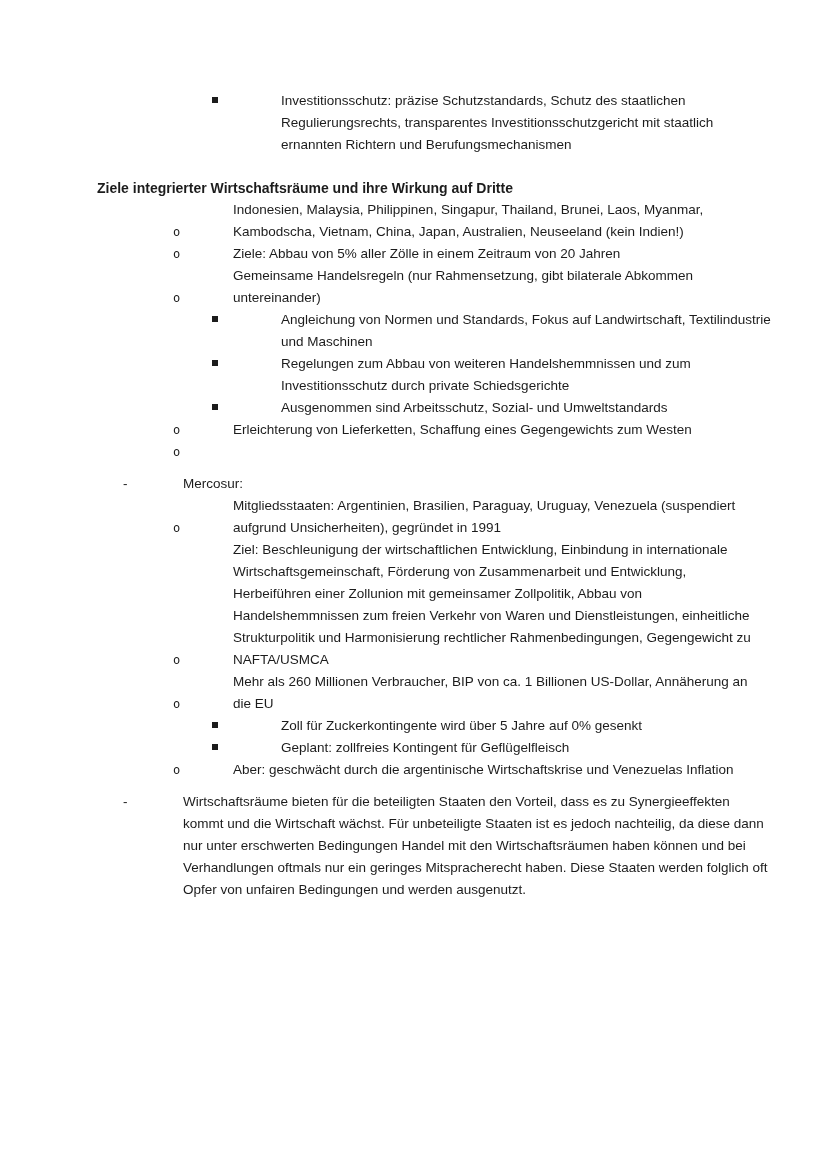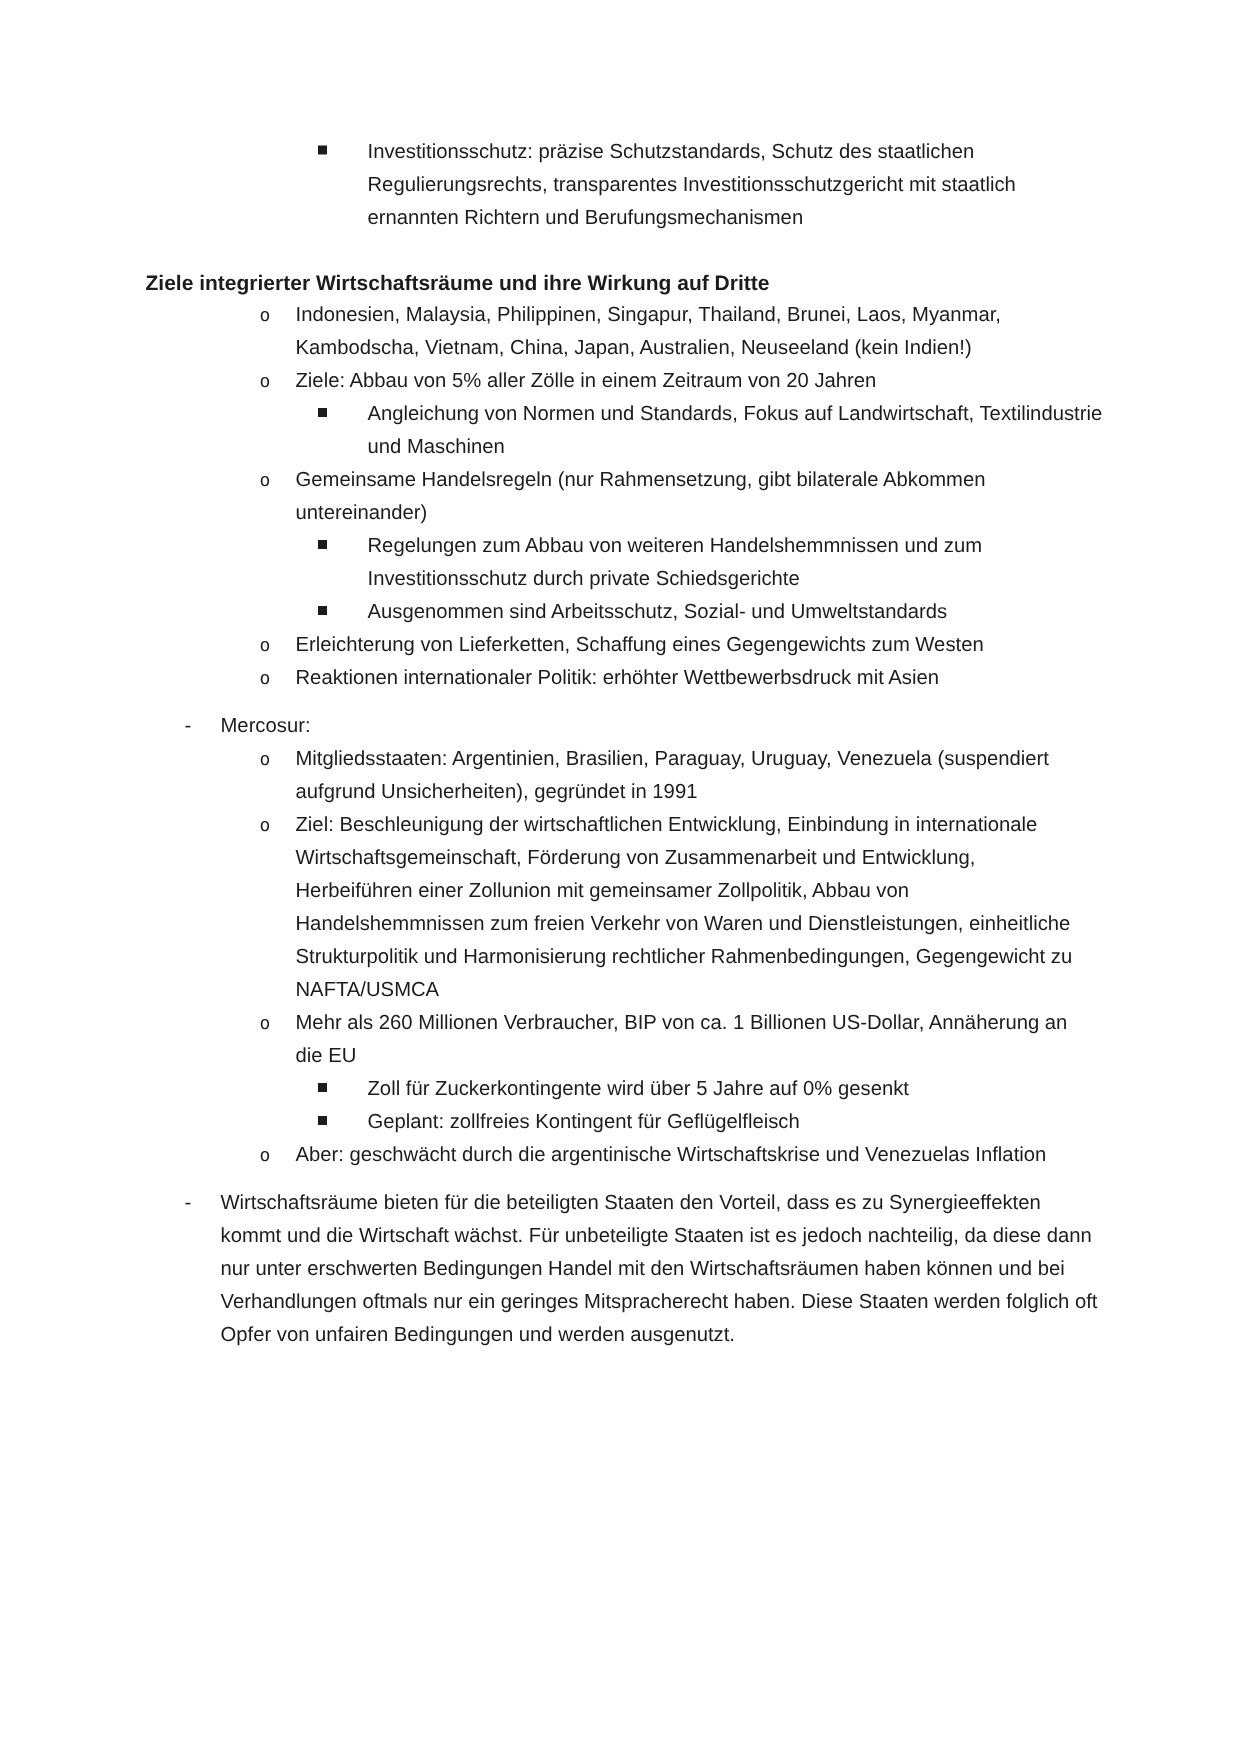"Investitionsschutz: präzise" .row { gap: none -> 36px }
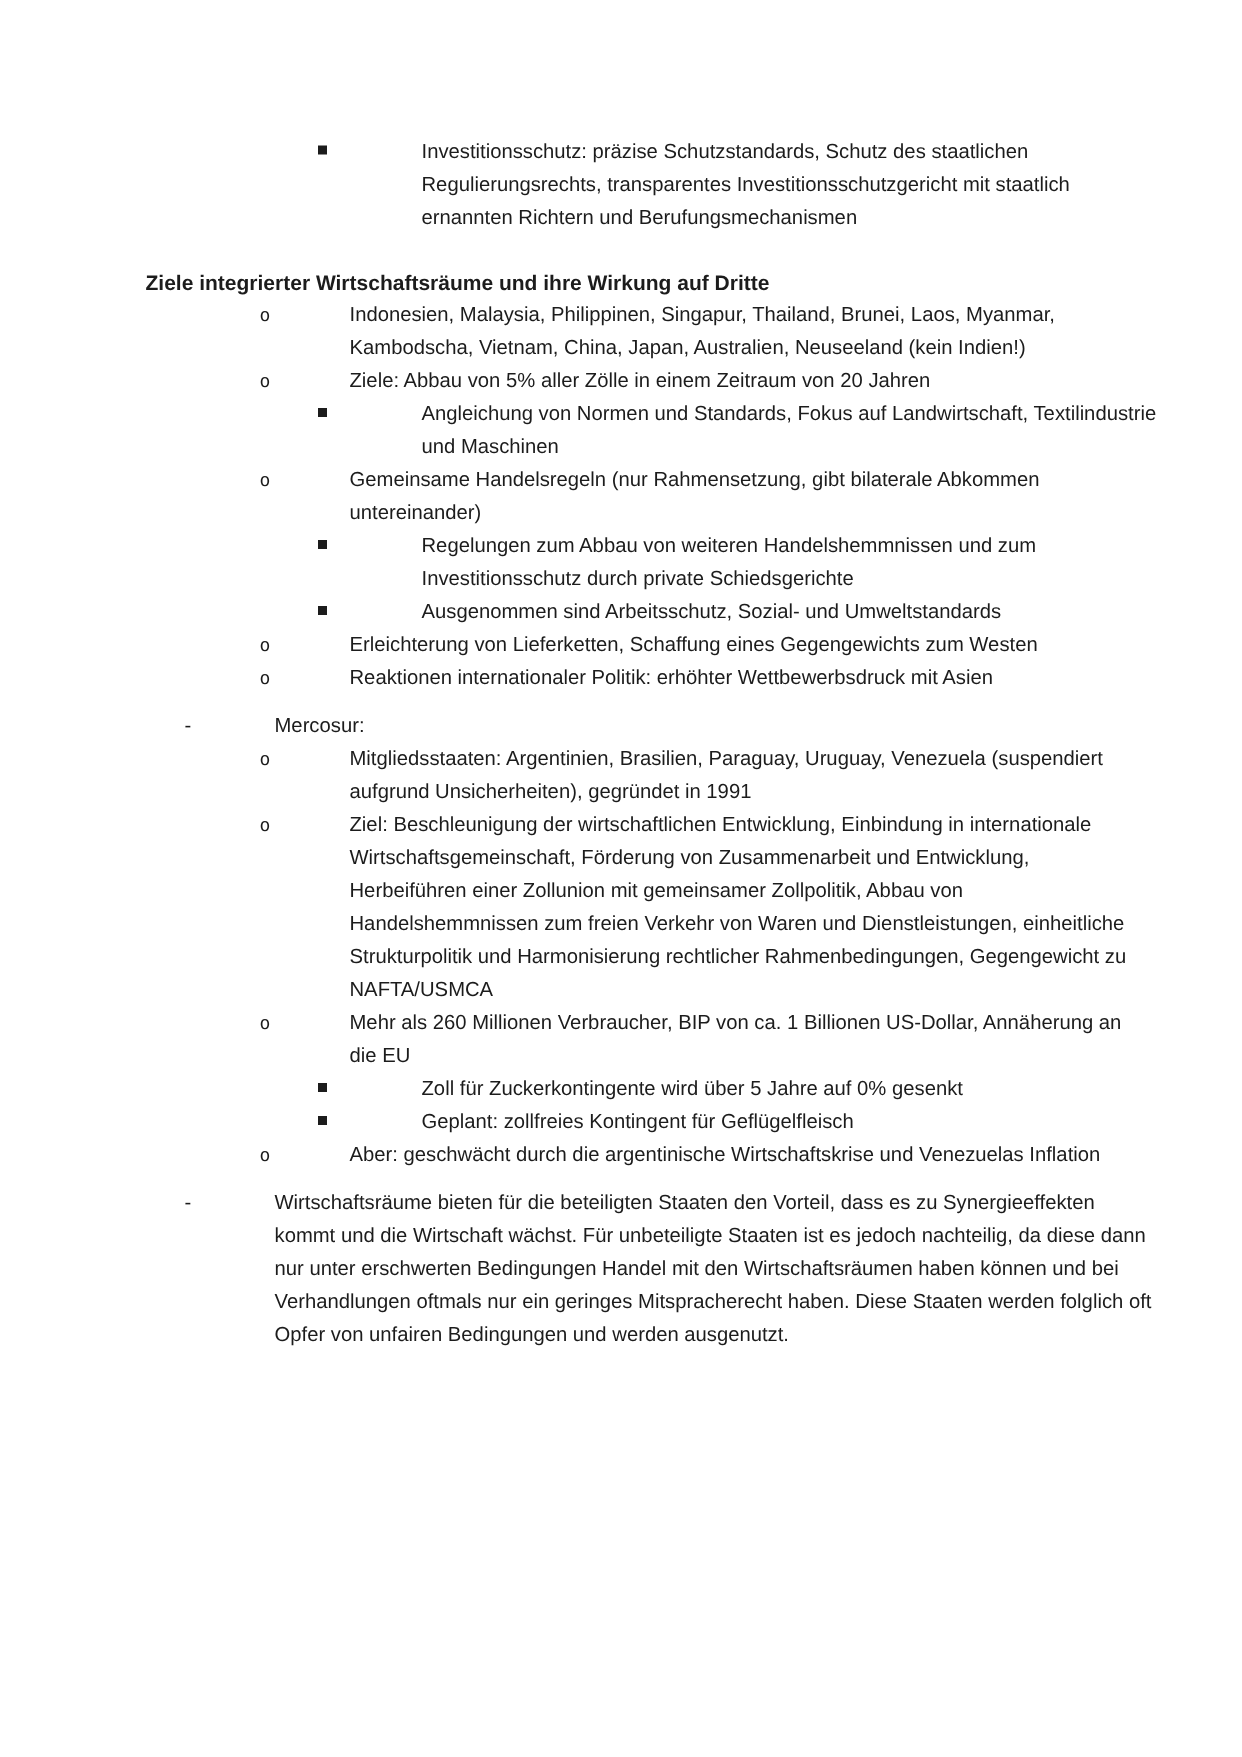"Indonesien, Malaysia, Philippinen," .lvl-circle { align-items: none -> flex-end }
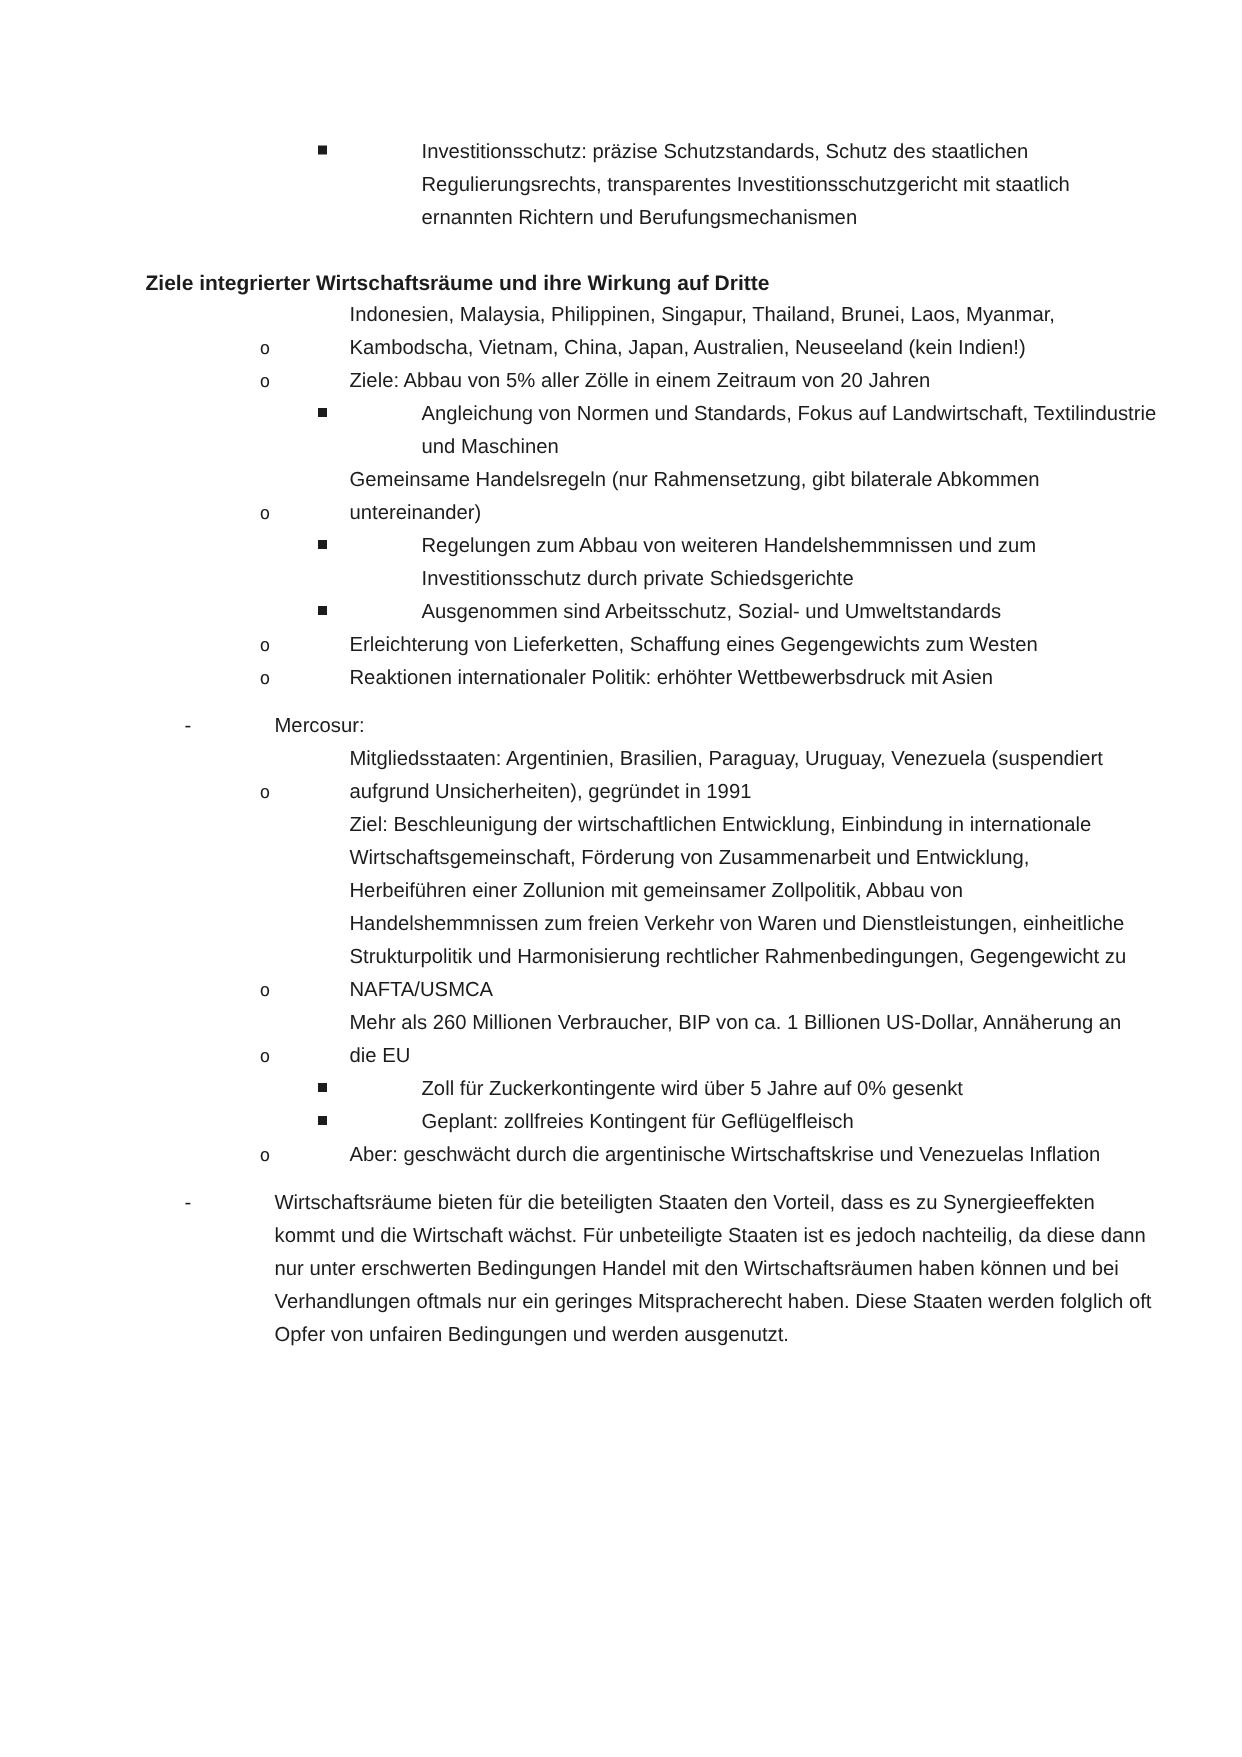"Angleichung von Normen und Standards," div.row { order: before "Gemeinsame Handelsregeln (nur" -> after "Gemeinsame Handelsregeln (nur" }
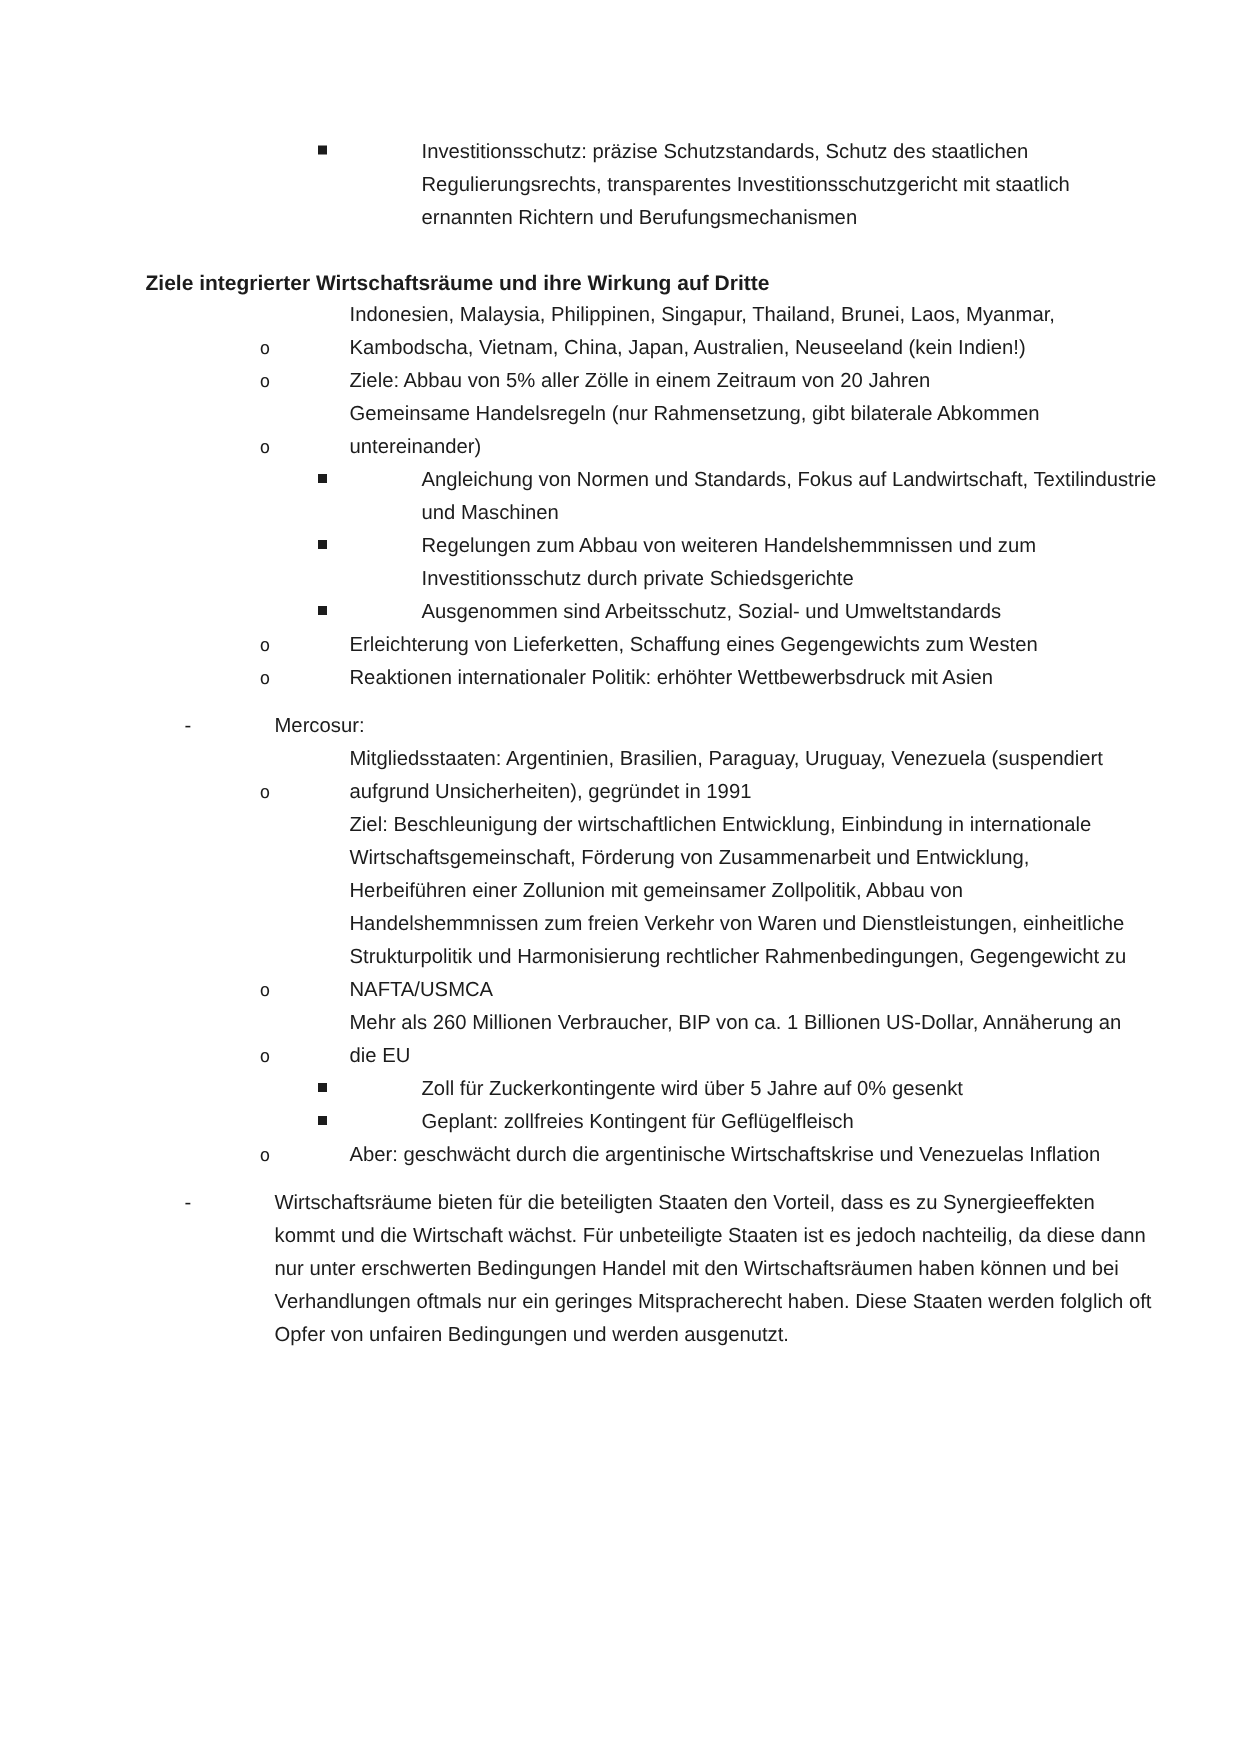"Reaktionen internationaler Politik:" span.text { html: <span>Reaktionen internationaler Politik: erhöhter Wettbewerbsdruck mit Asien</span> -> none }
